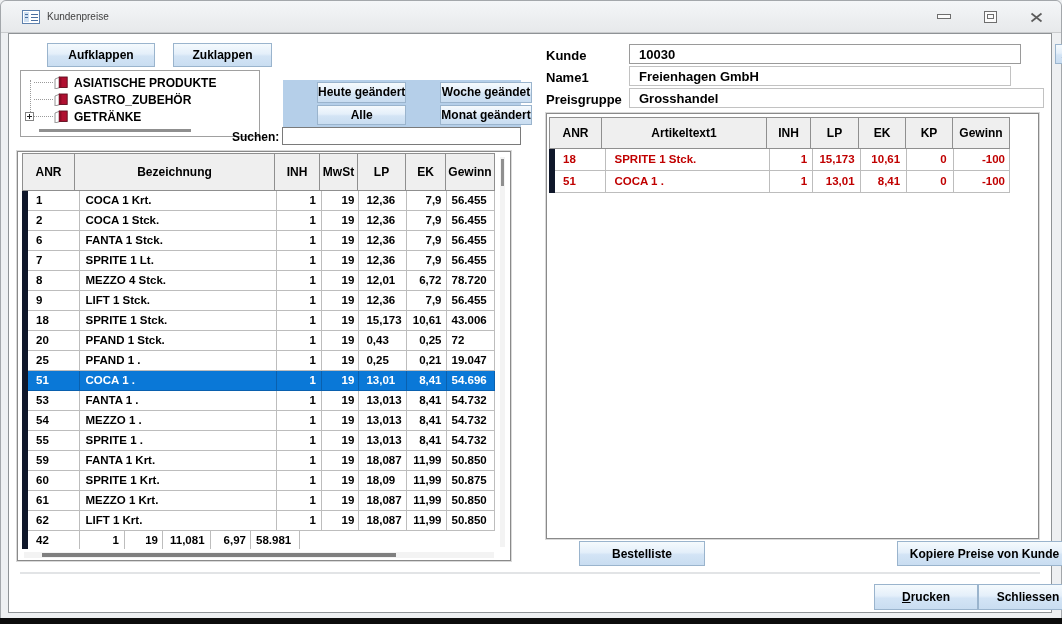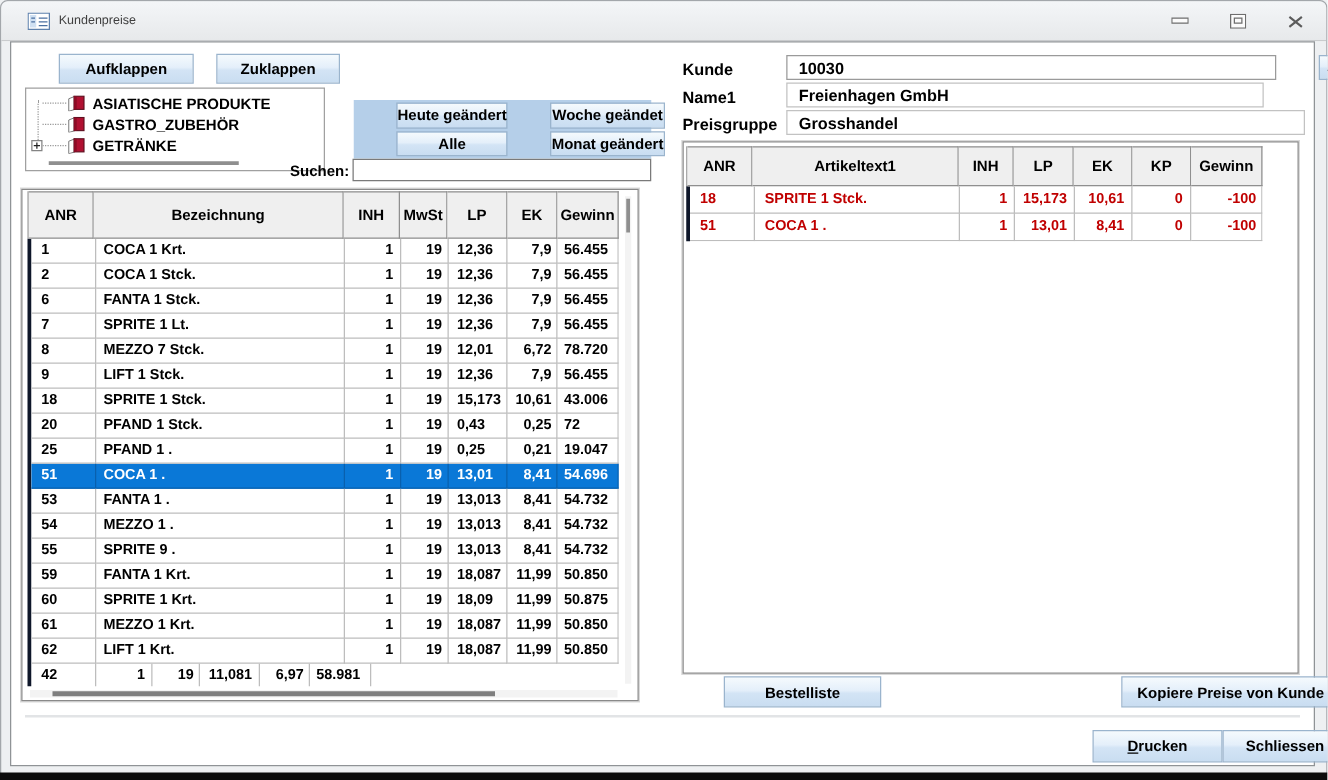"18" .grows { border-left: 3px solid #0f172a -> 6px solid #0f172a }
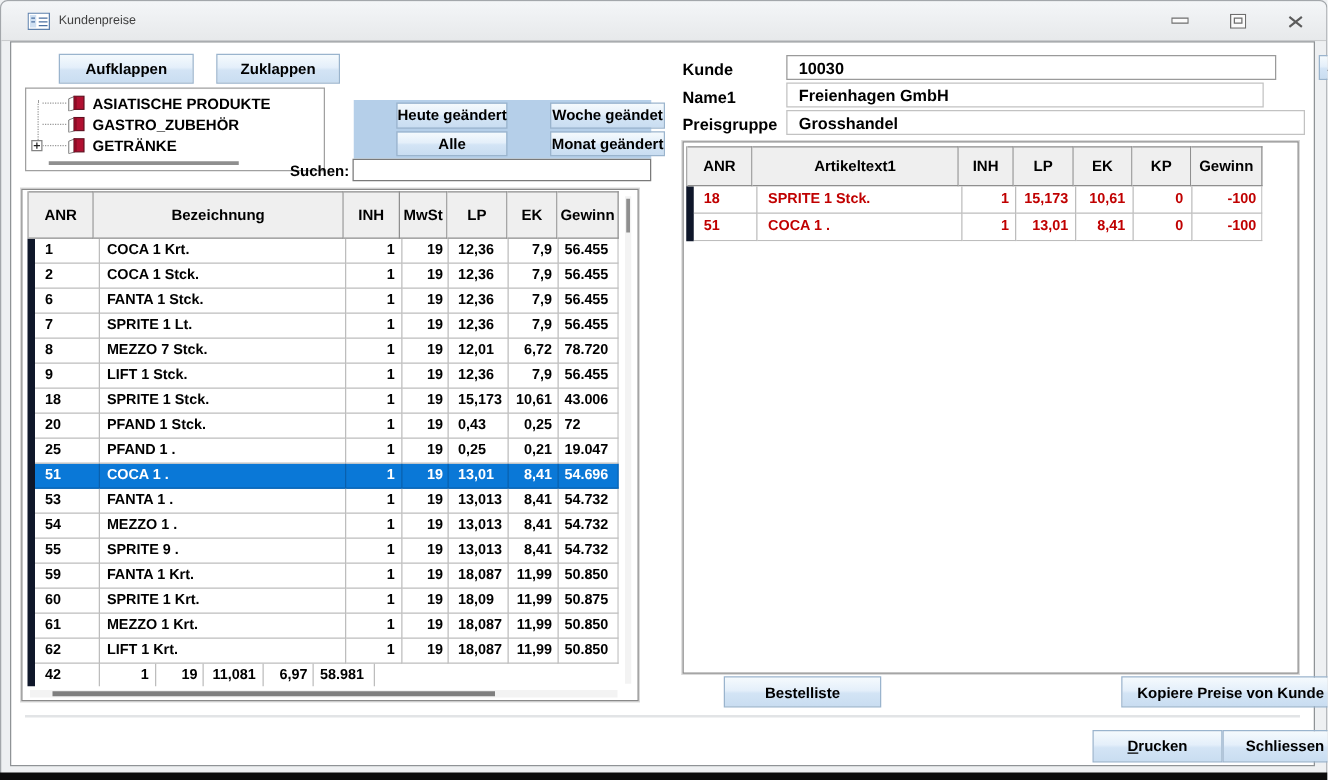"MEZZO 7 Stck." div.c-bez { text: 7 -> 4 }
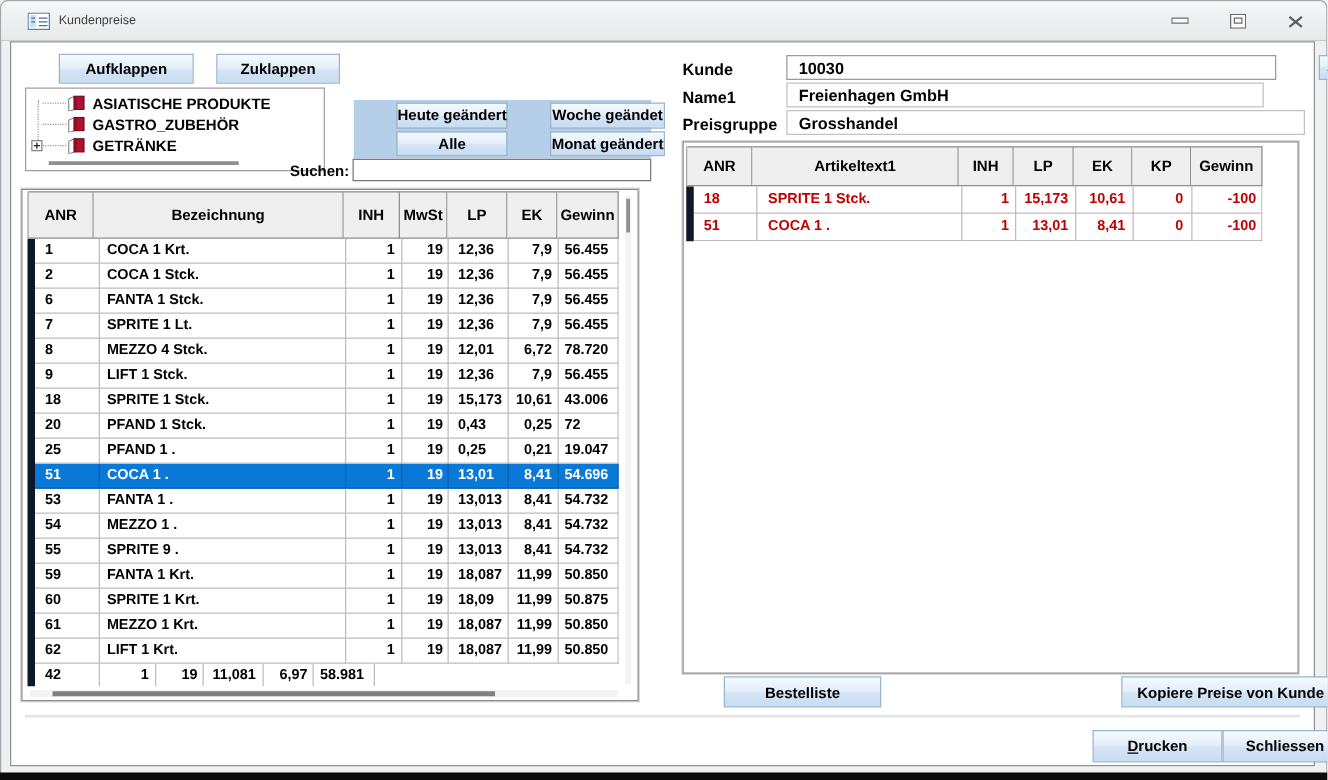"SPRITE 9 ." div.c-bez { text: 9 -> 1 }
